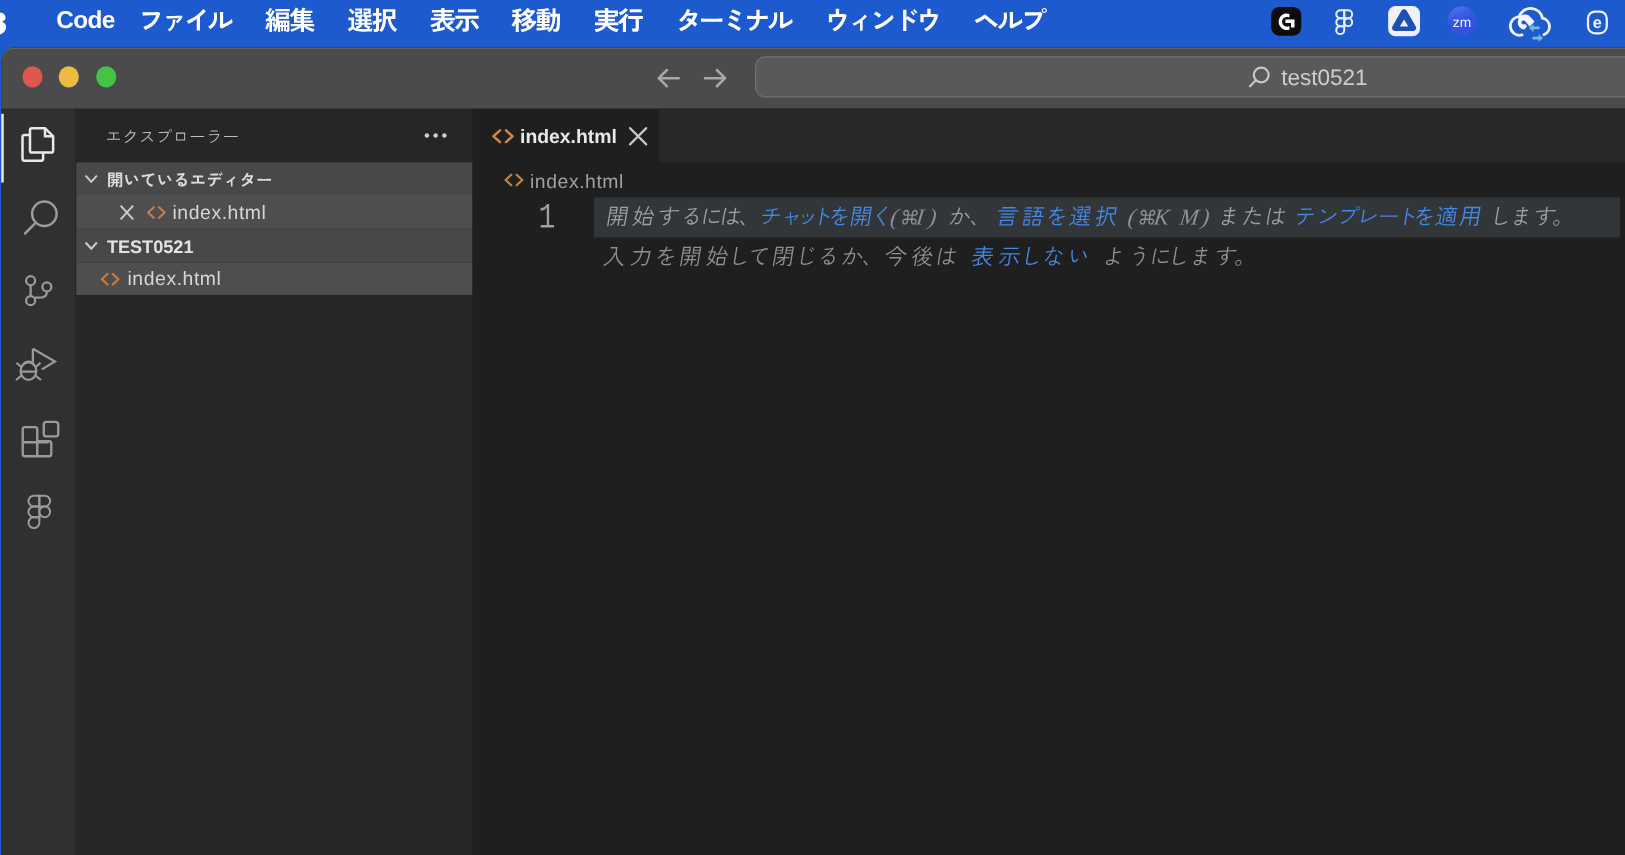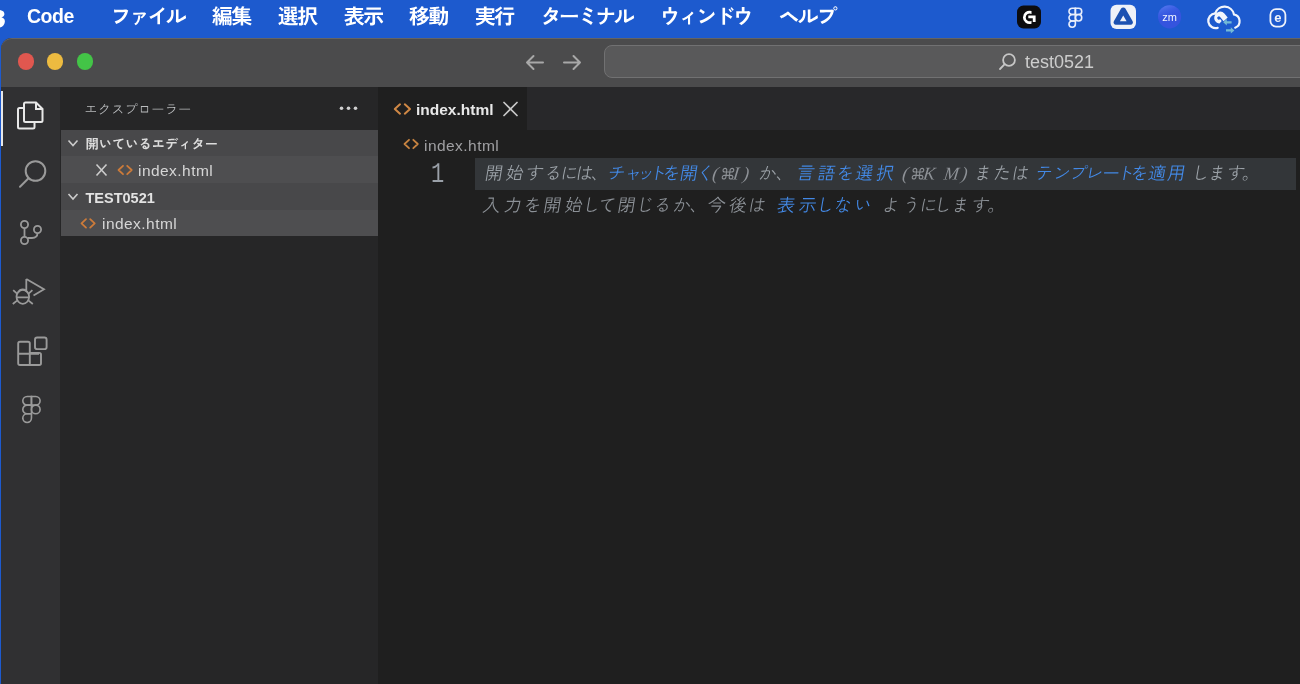"Code" #codelbl { left: 27px -> 45px }
